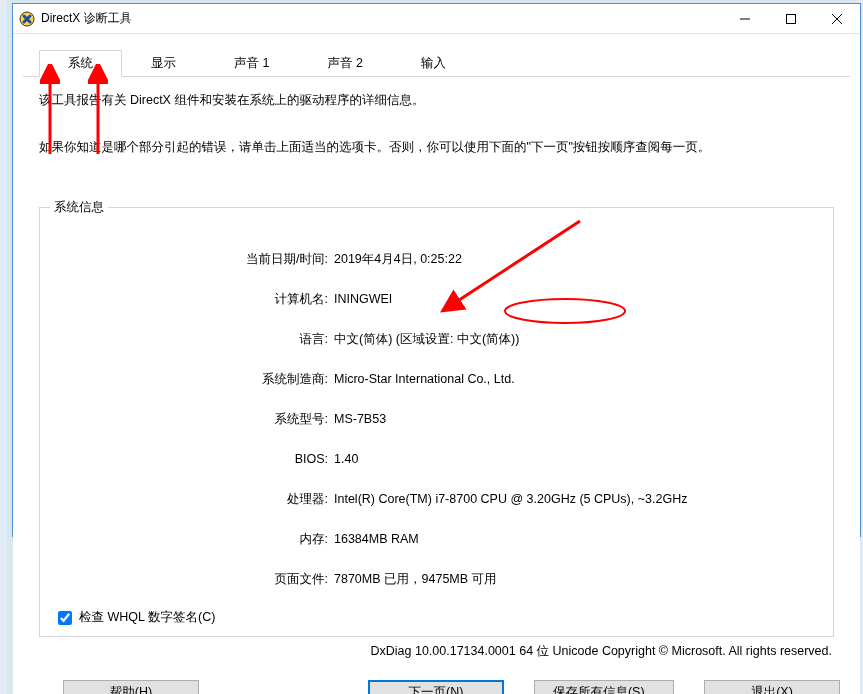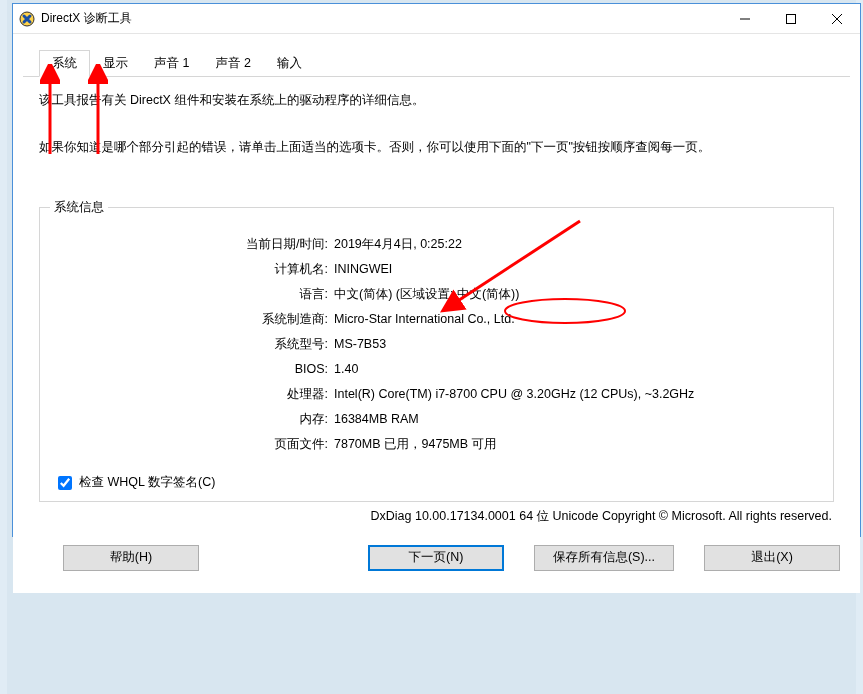"系统" .tab { padding: 4px 12px -> 4px 28px }
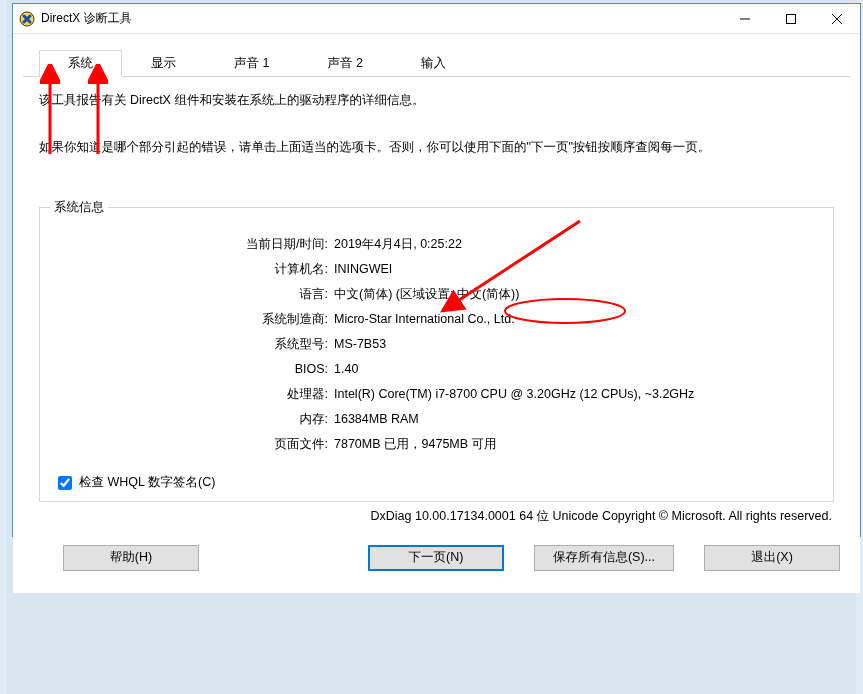"当前日期/时间:" .info-row { margin: 3px 0 -> 18px 0 }
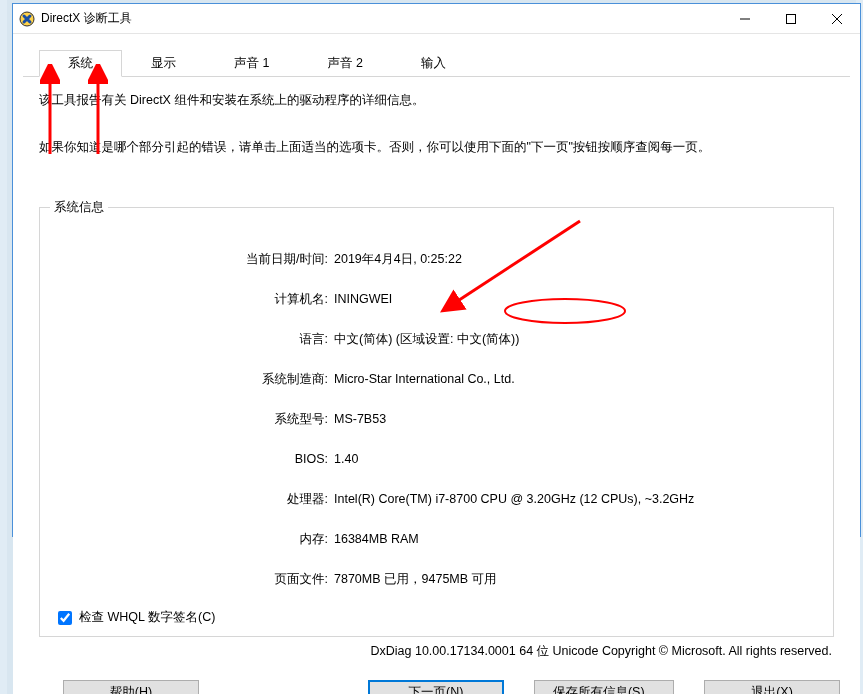"Intel(R) Core(TM) i7-8700 CPU @" div.info-value { text: 12 -> 5 }
